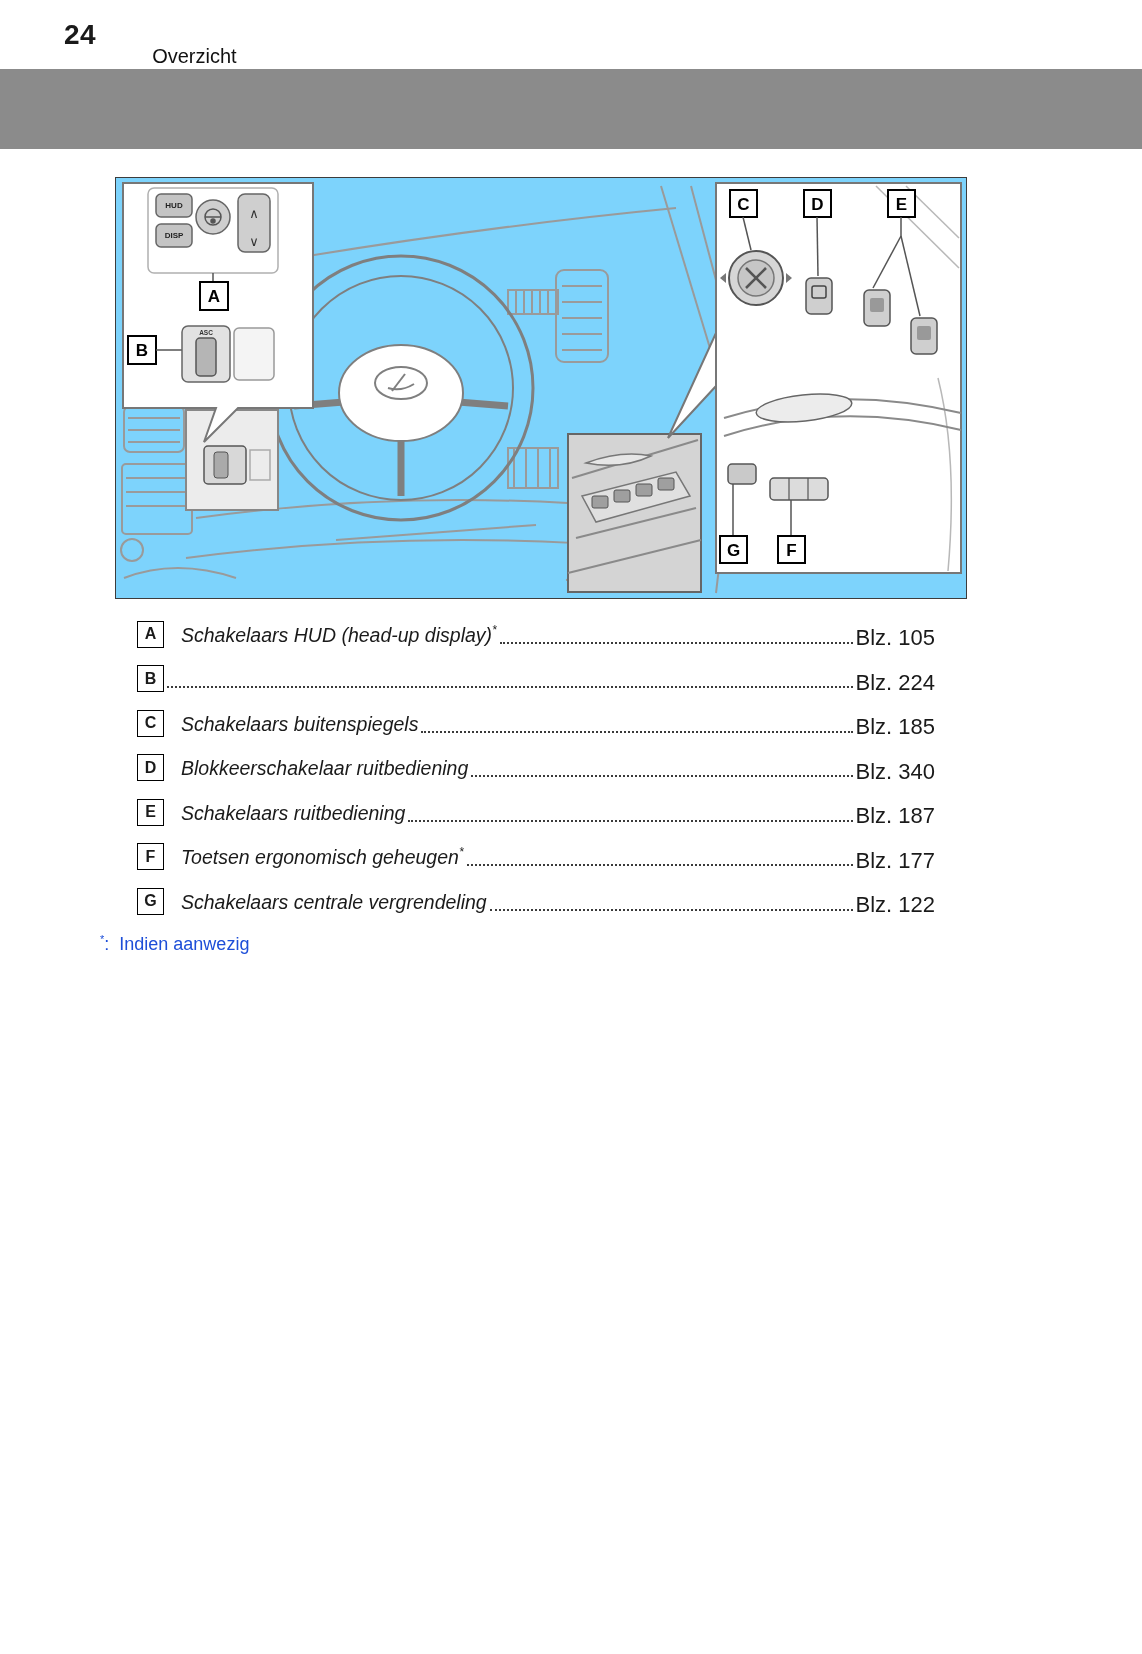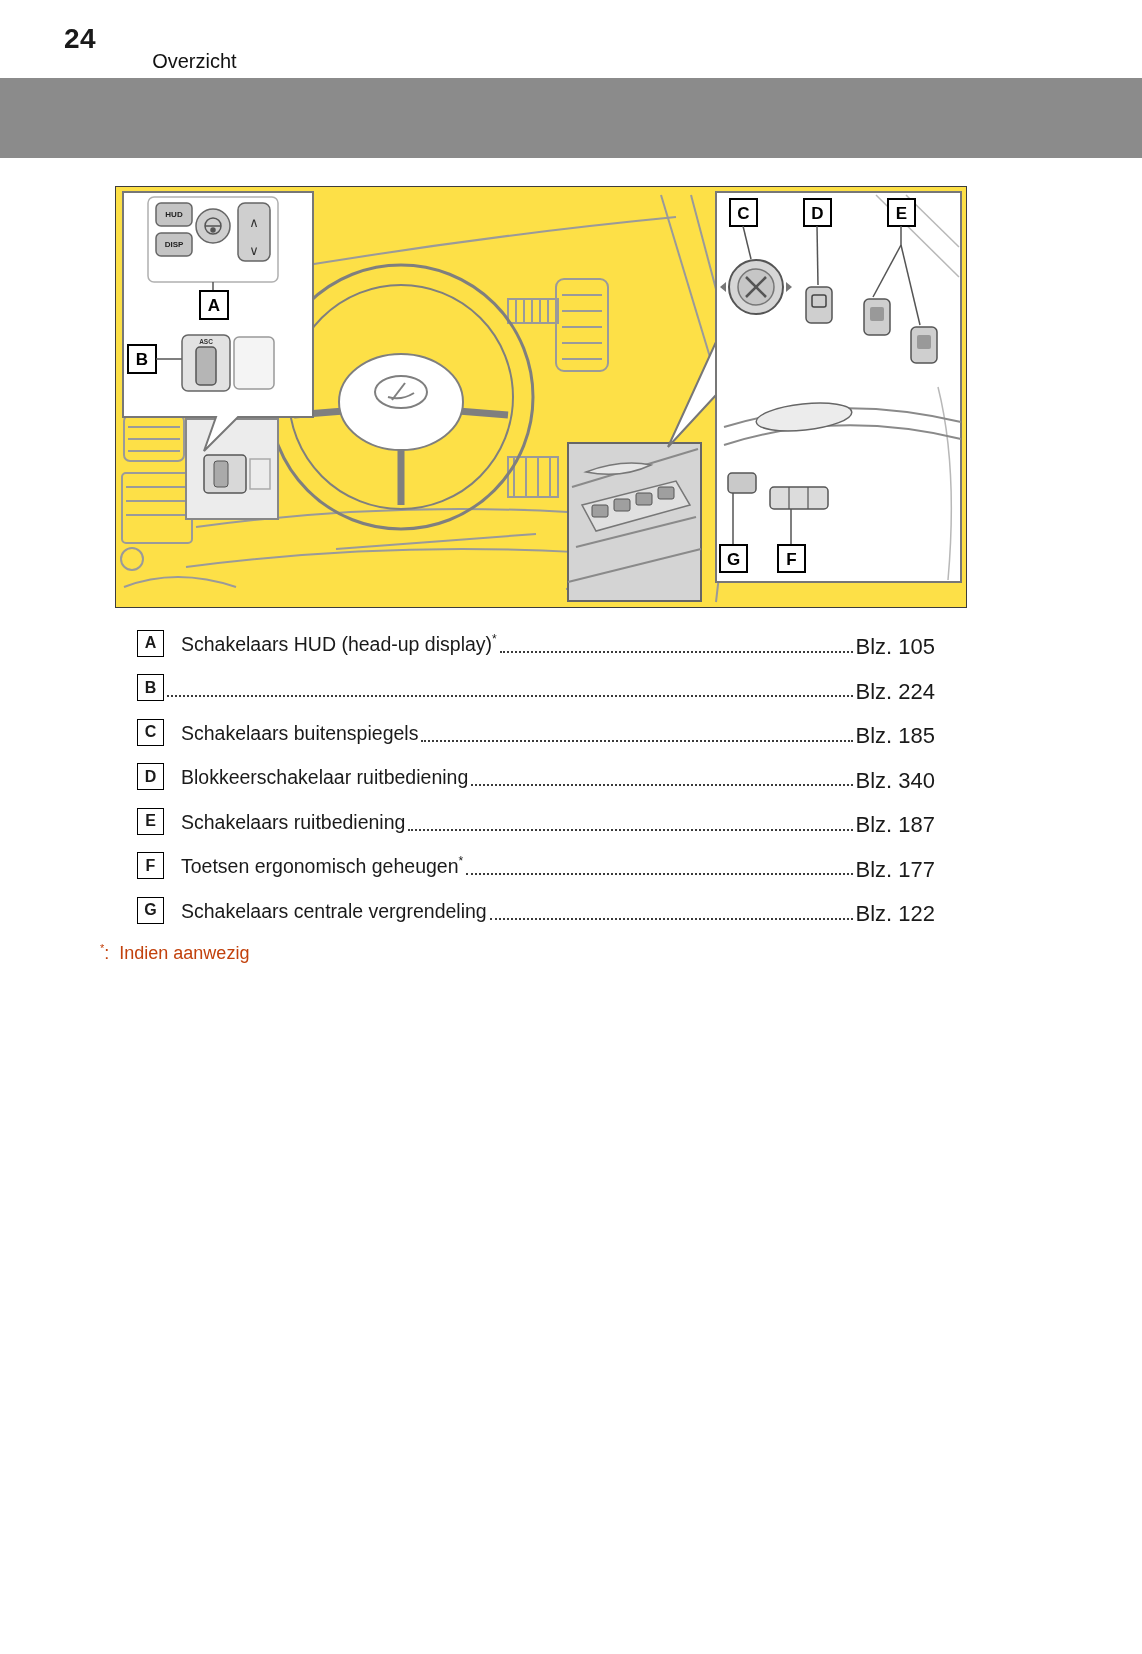"24" .page-header { height: 78px -> 69px }
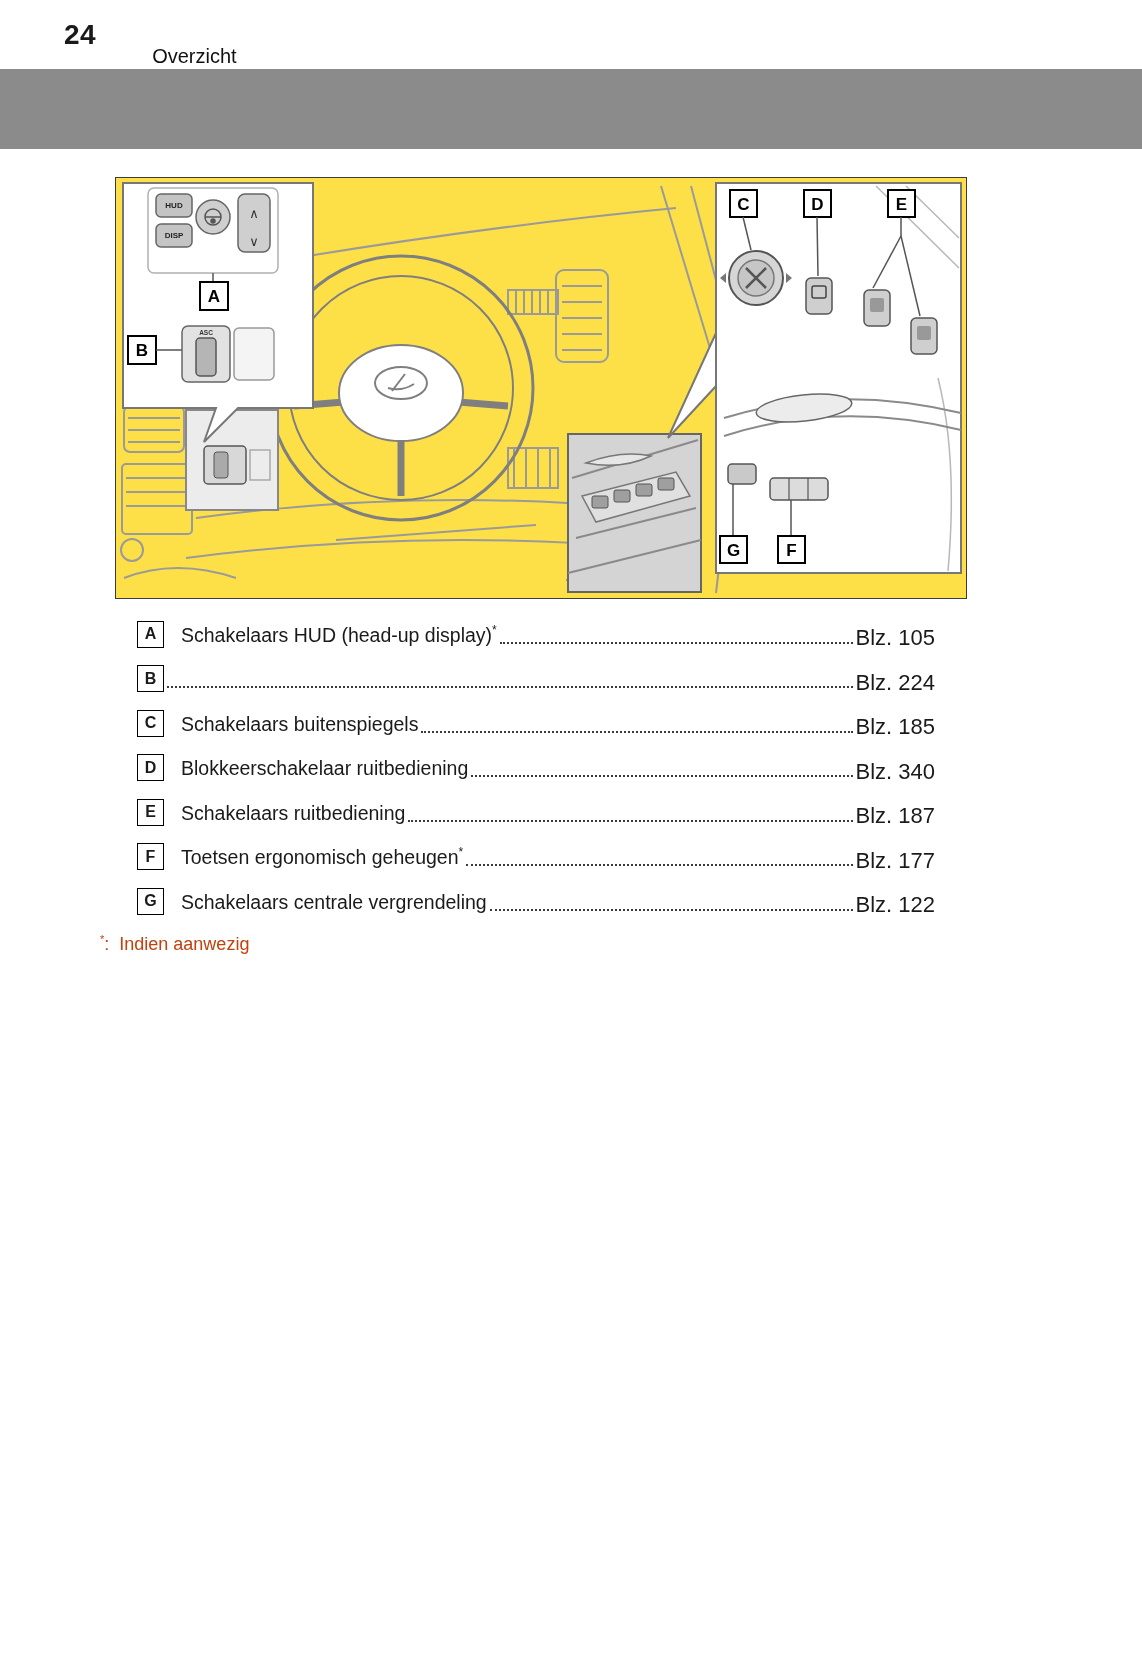"HUD" .figure-wrap { background: #fde047 -> #7dd3fc }
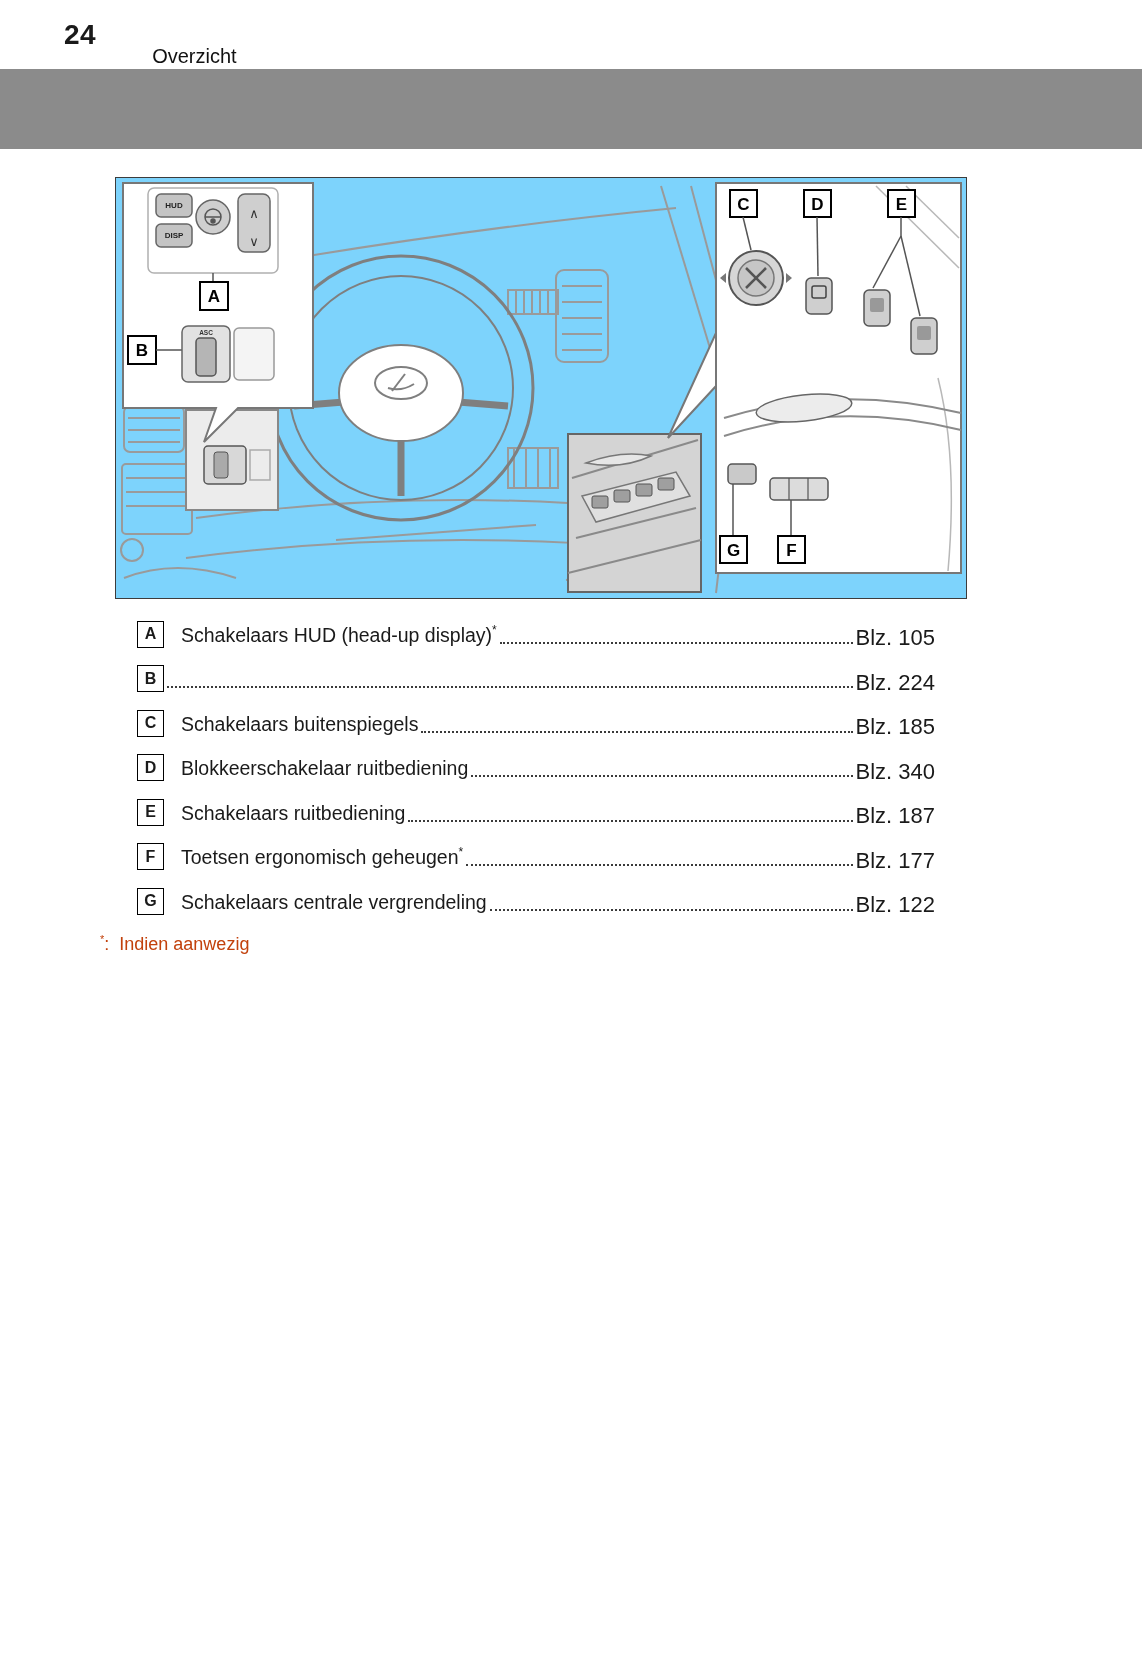"Schakelaars HUD (head-up display)*" .label { font-style: none -> italic }
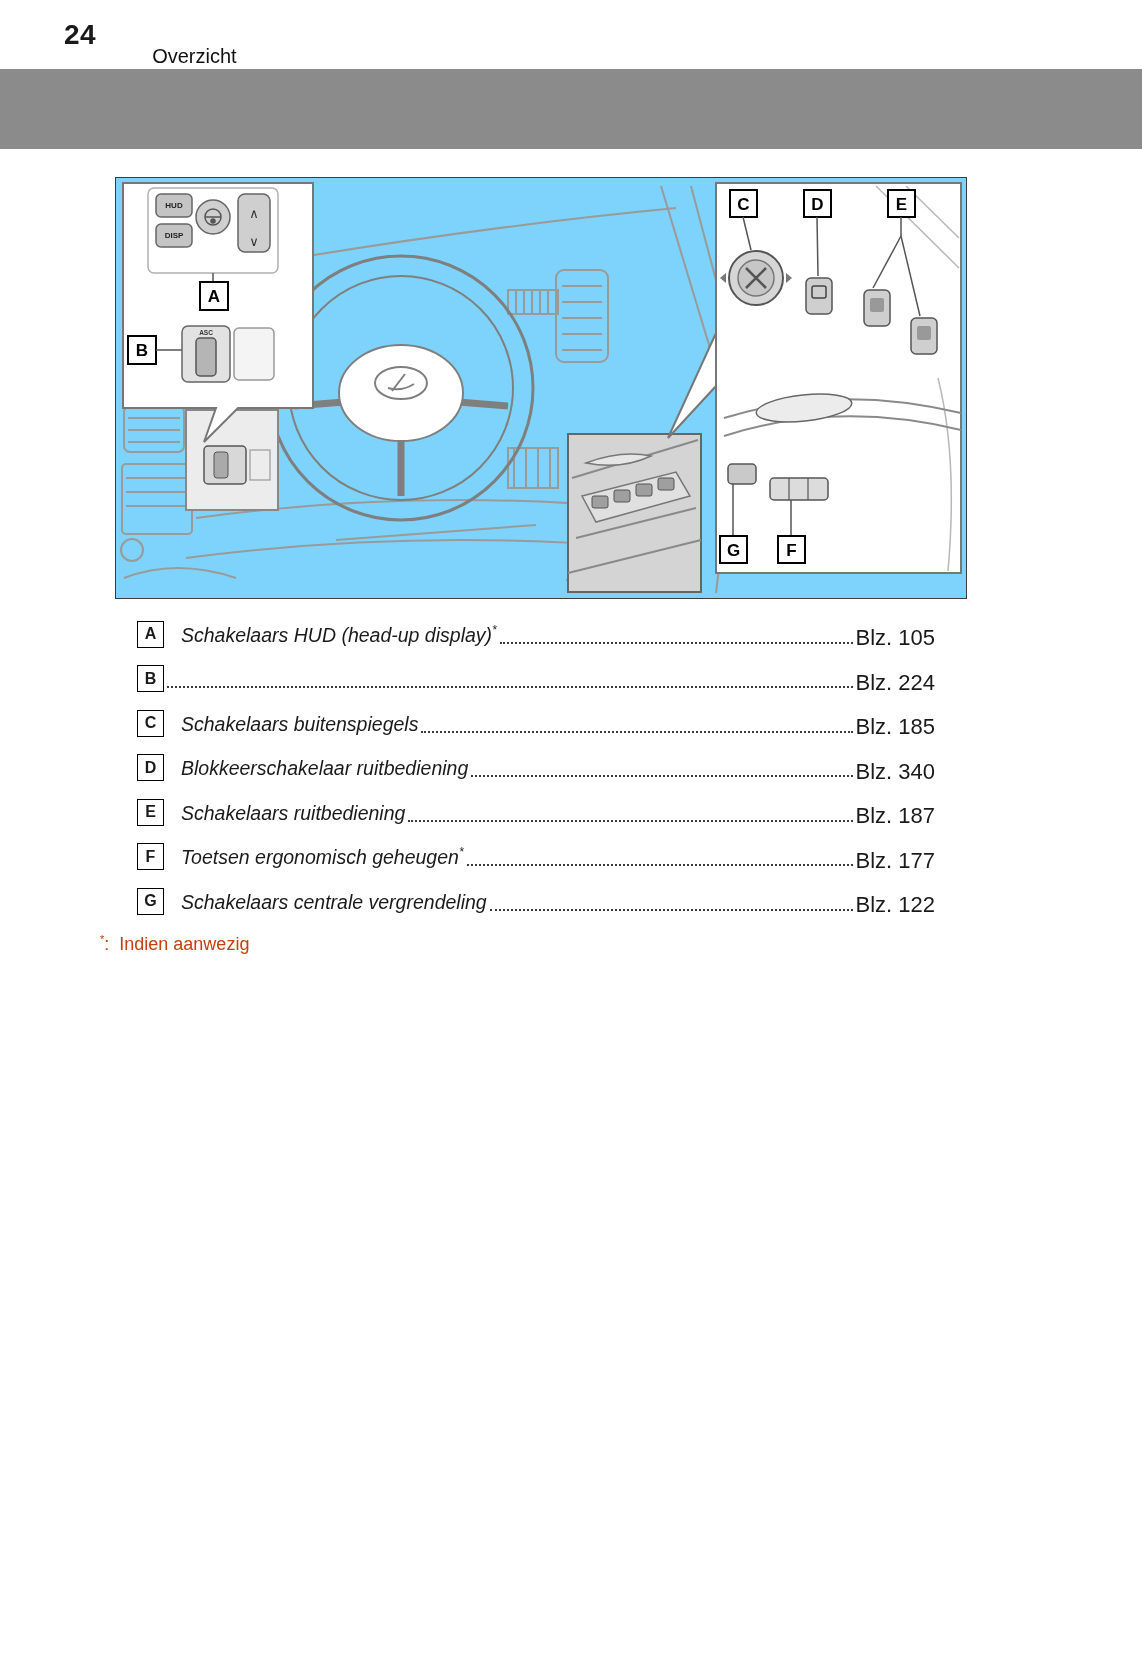"*: Indien aanwezig" .footnote { color: #c2410c -> #1d4ed8 }
